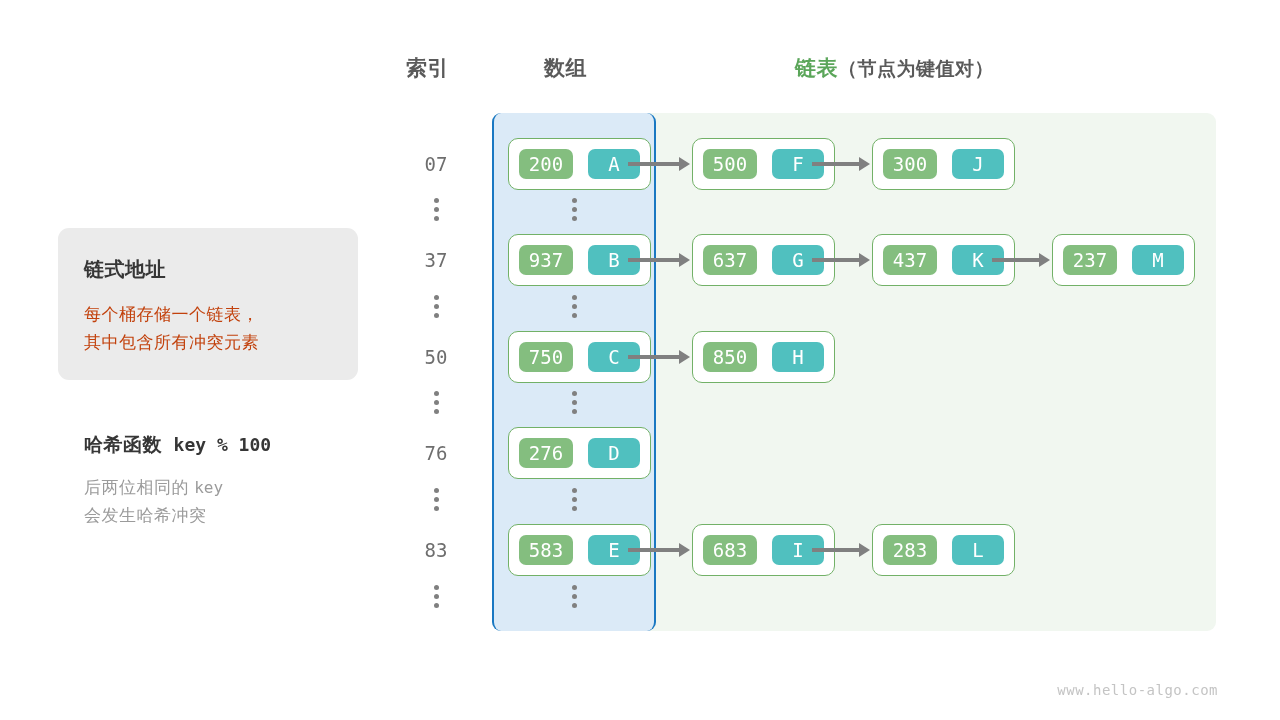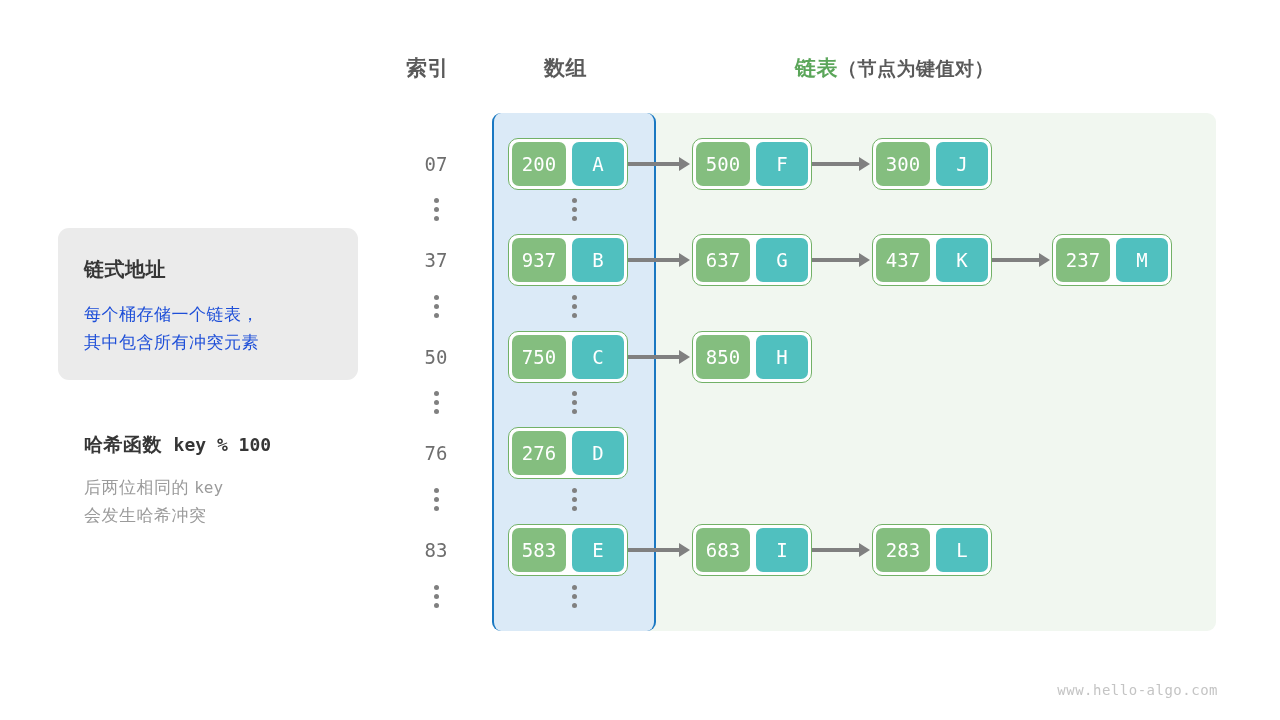"200" .node { gap: 6px -> 15px; padding: 3px -> 10px }
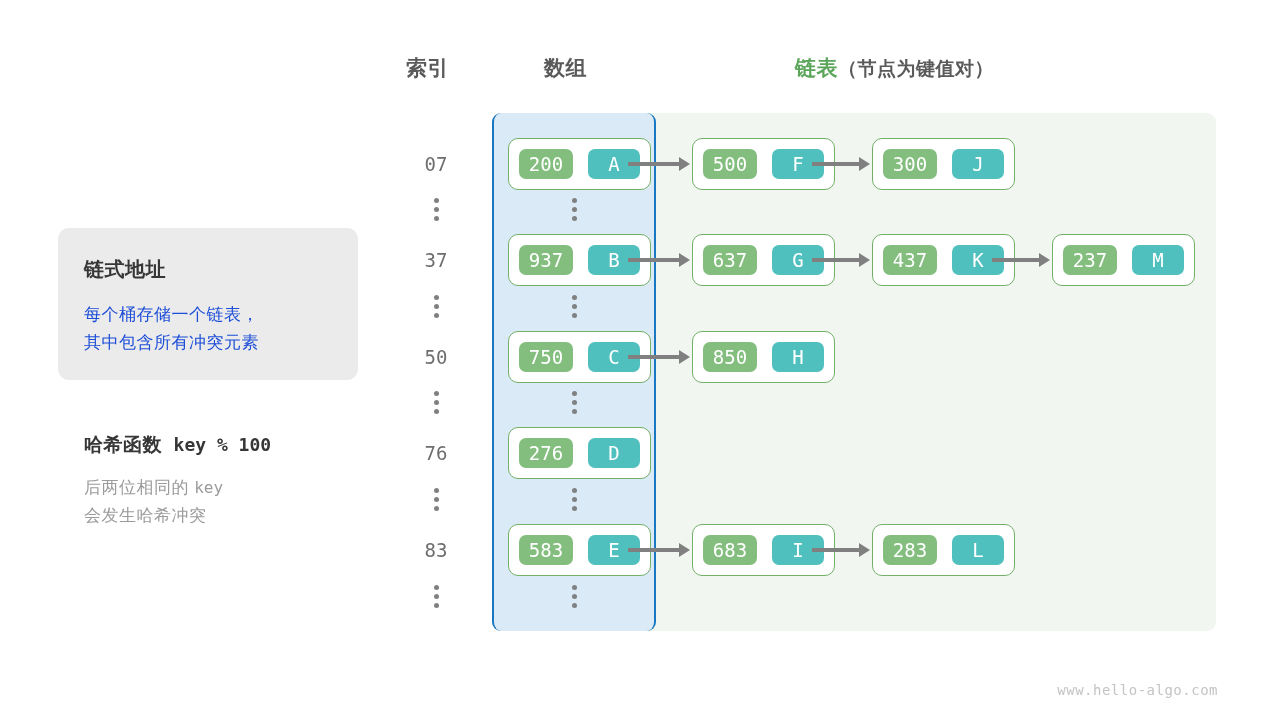"每个桶存储一个链表，" #info-card .card-line { color: #1d4ed8 -> #c2410c }
